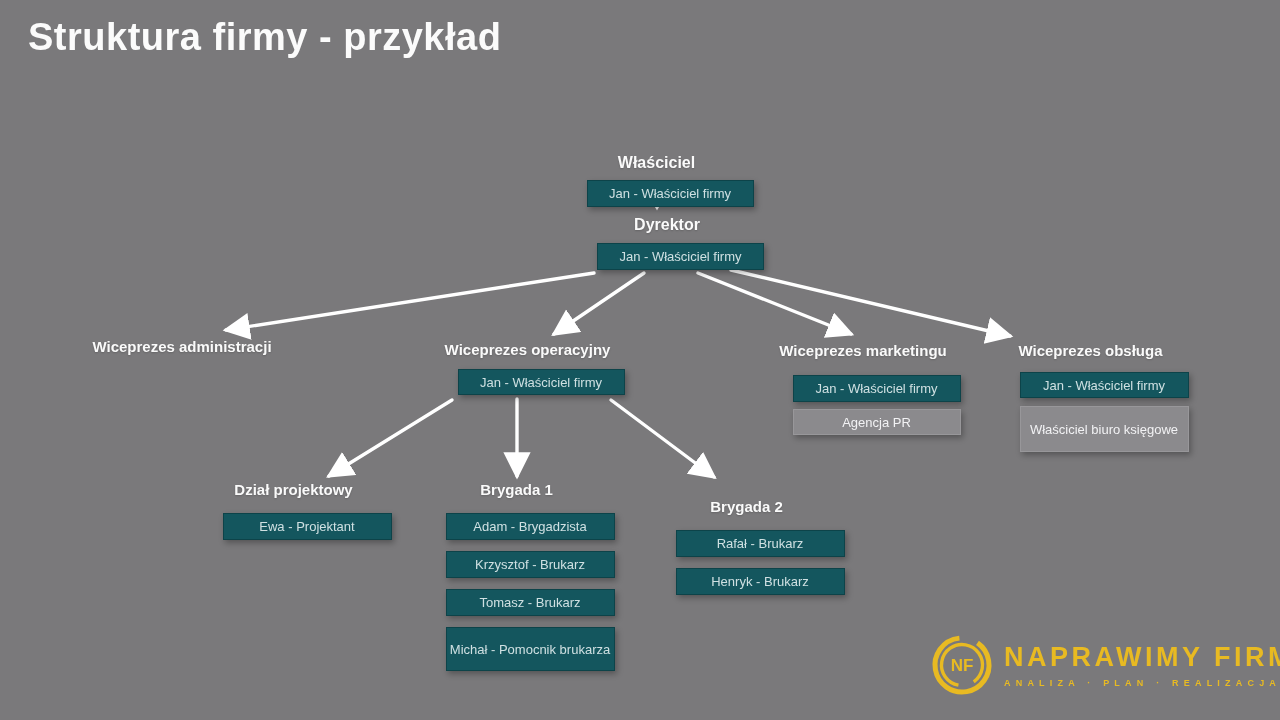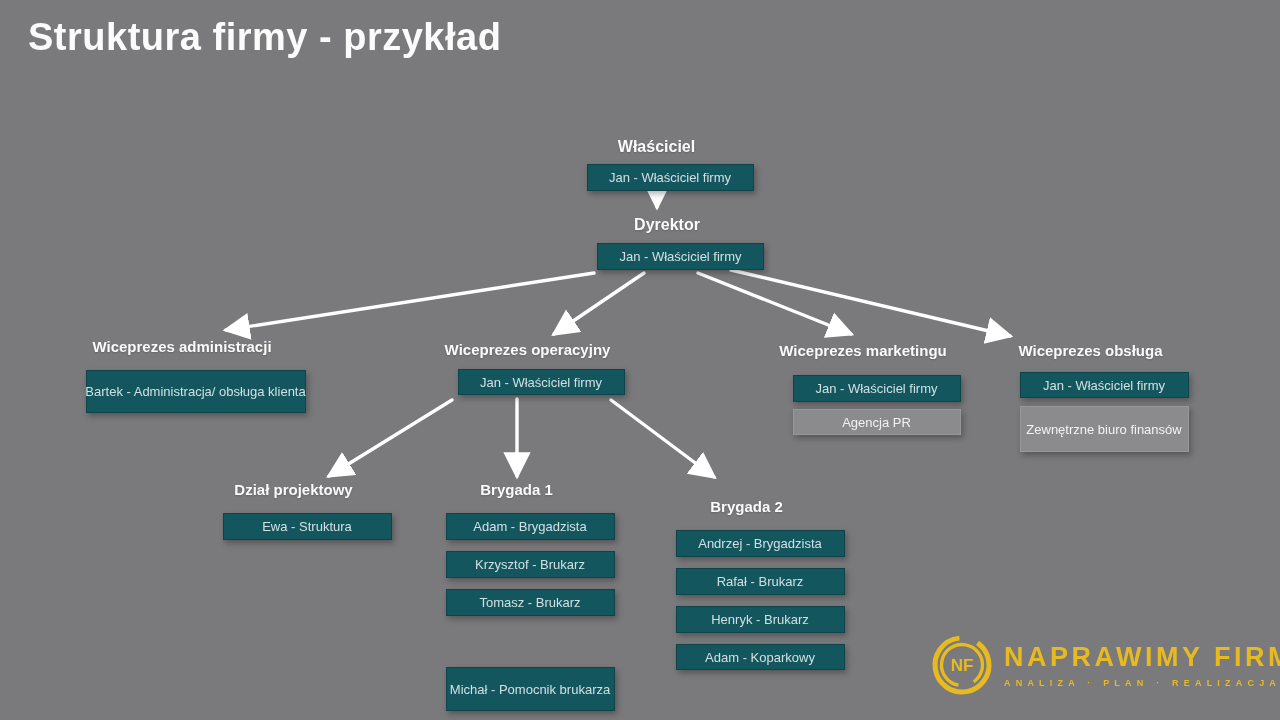"Właściciel" div.col { top: 138px -> 154px }
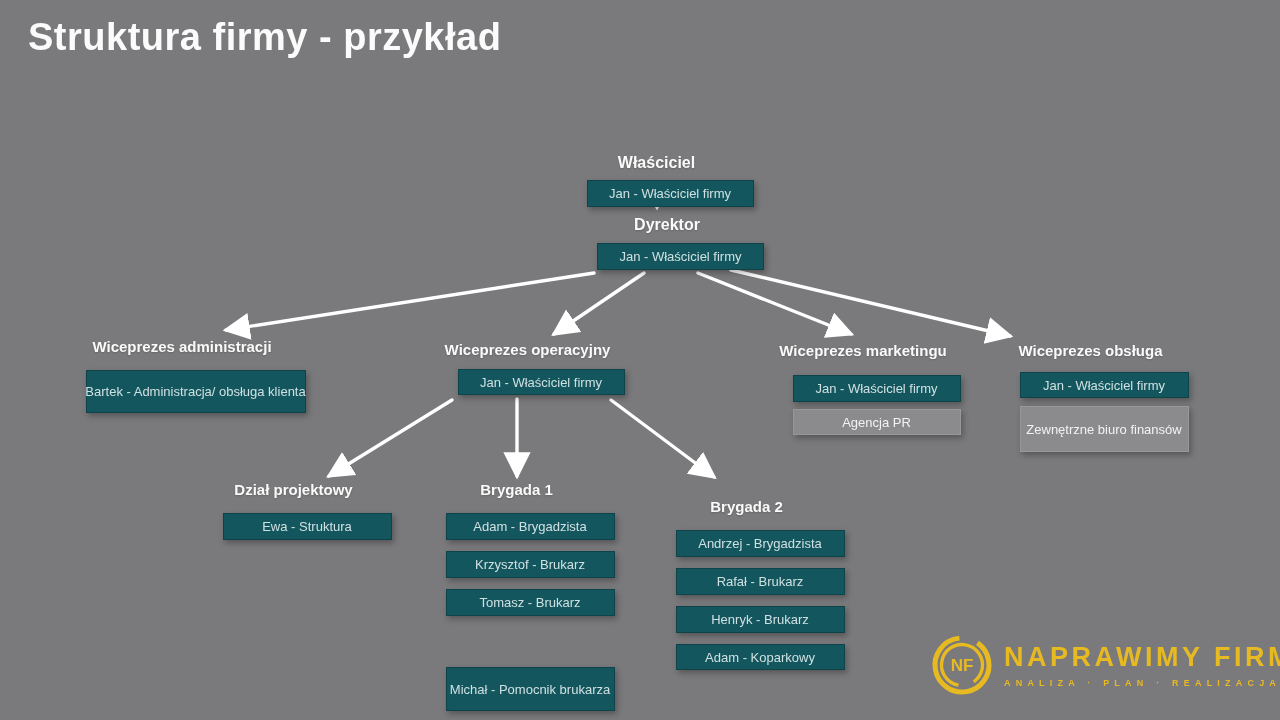"Bartek - Administracja/ obsługa klienta" div.boxes { html: <div> <div>Bartek - Administracja/ obsługa klienta</div> </div> -> none }
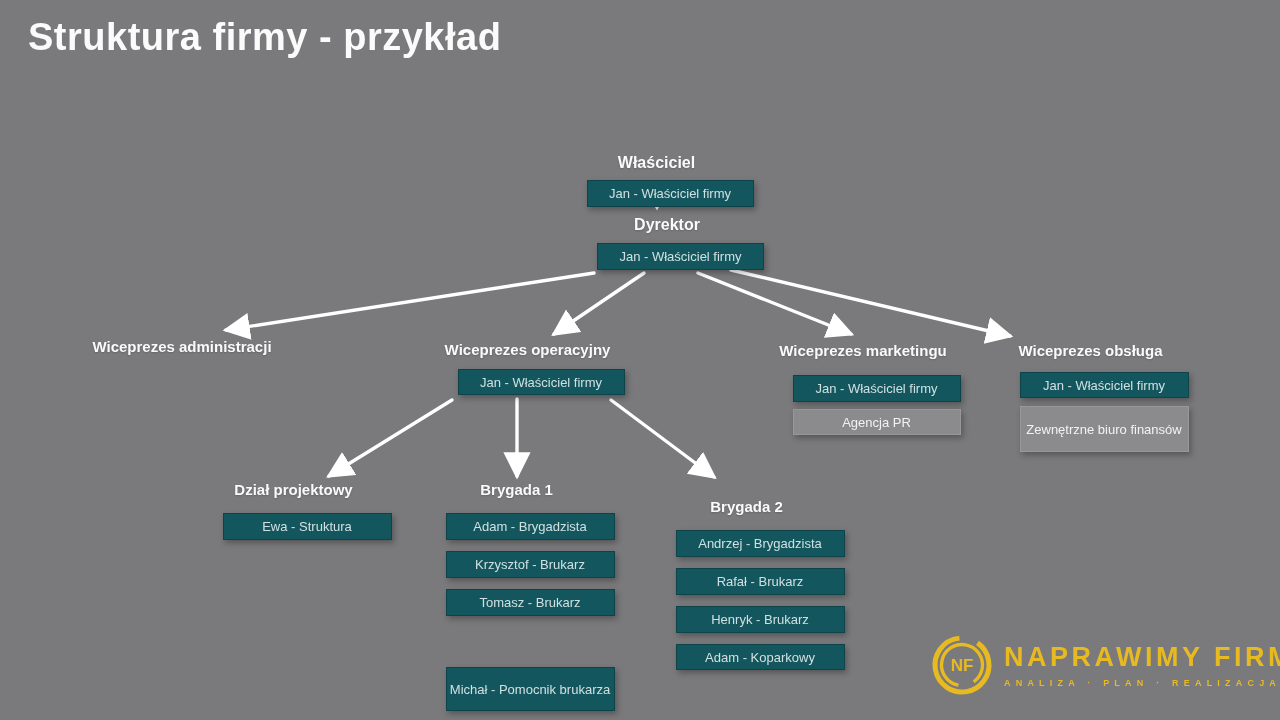"Zewnętrzne biuro finansów" div.obox { text: Zewnętrzne biuro finansów -> Właściciel biuro księgowe }
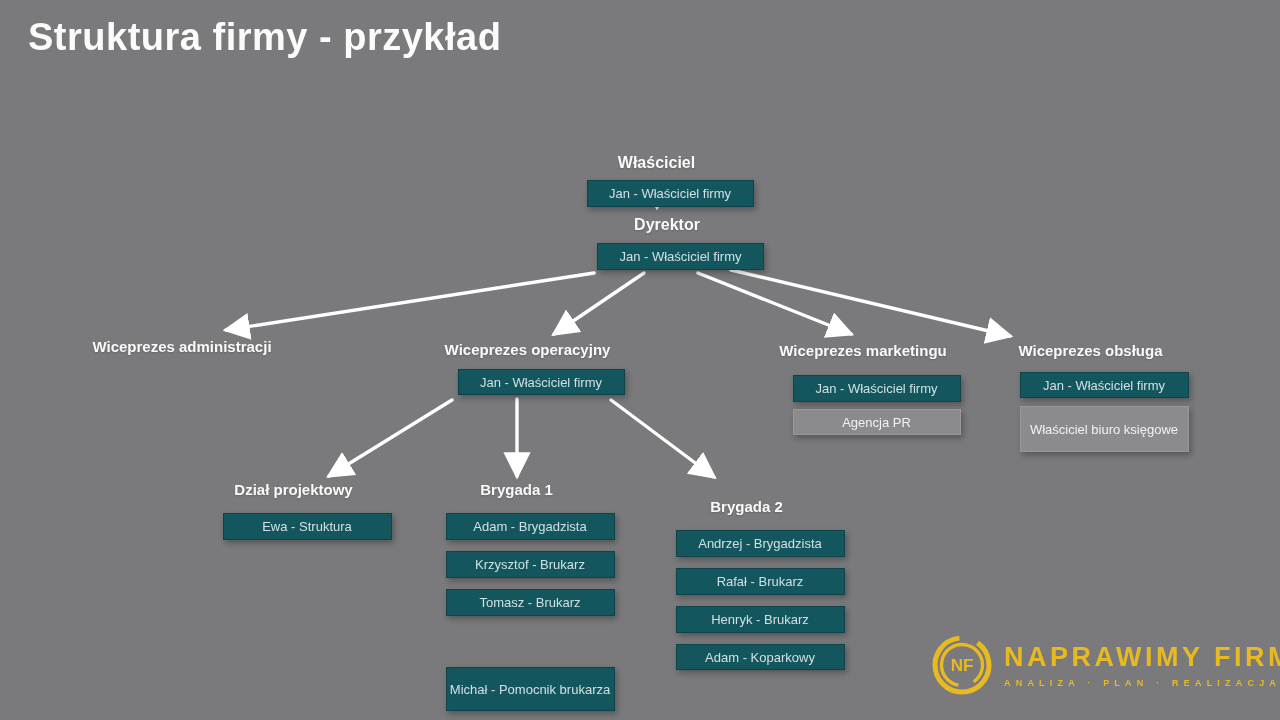"Ewa - Struktura" div.obox { text: Struktura -> Projektant }
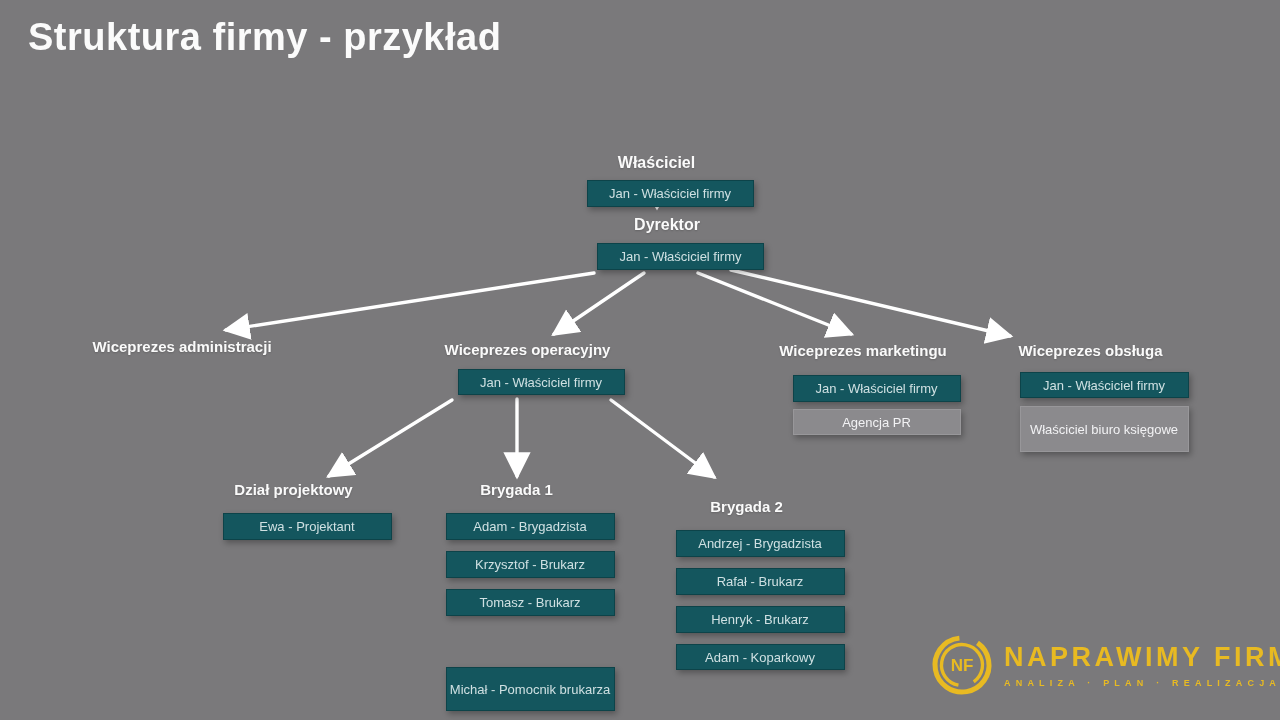"Andrzej - Brygadzista" div.obox { html: <div>Andrzej - Brygadzista</div> -> none }
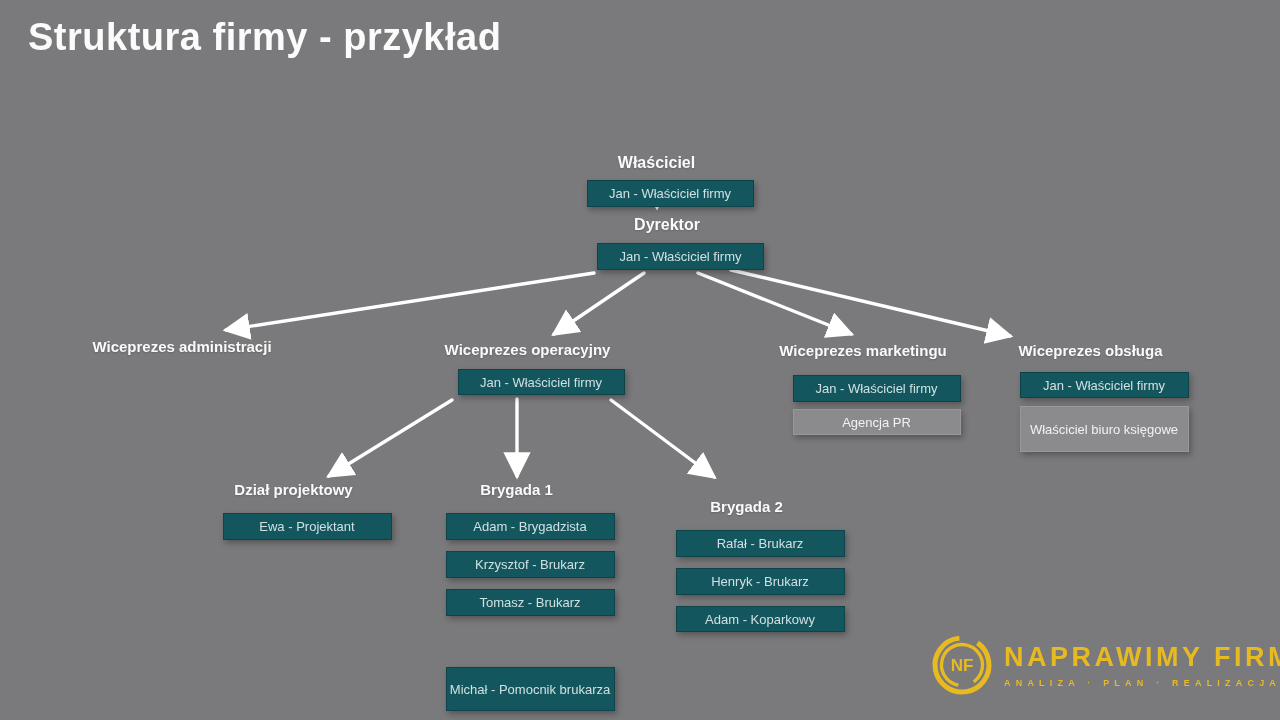"Adam - Koparkowy" div.obox { html: <div>Adam - Koparkowy</div> -> none }
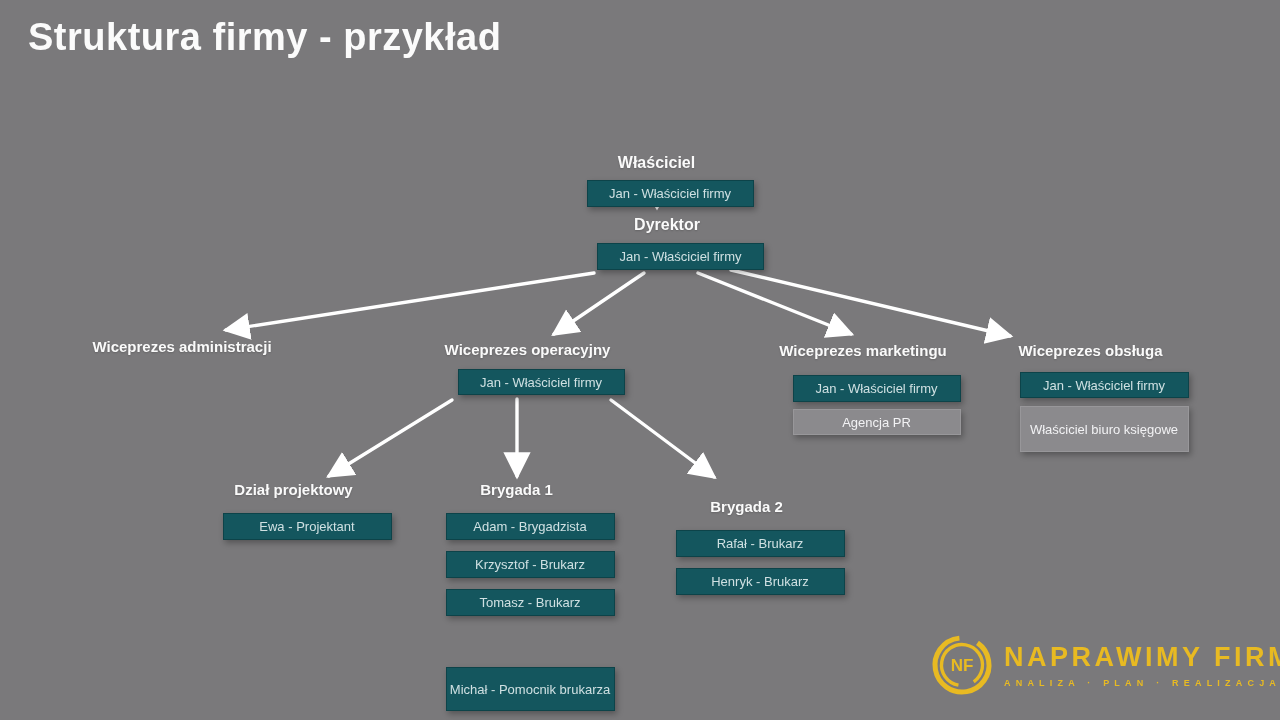"Michał - Pomocnik brukarza" .h44 { margin-top: 40px -> none }
